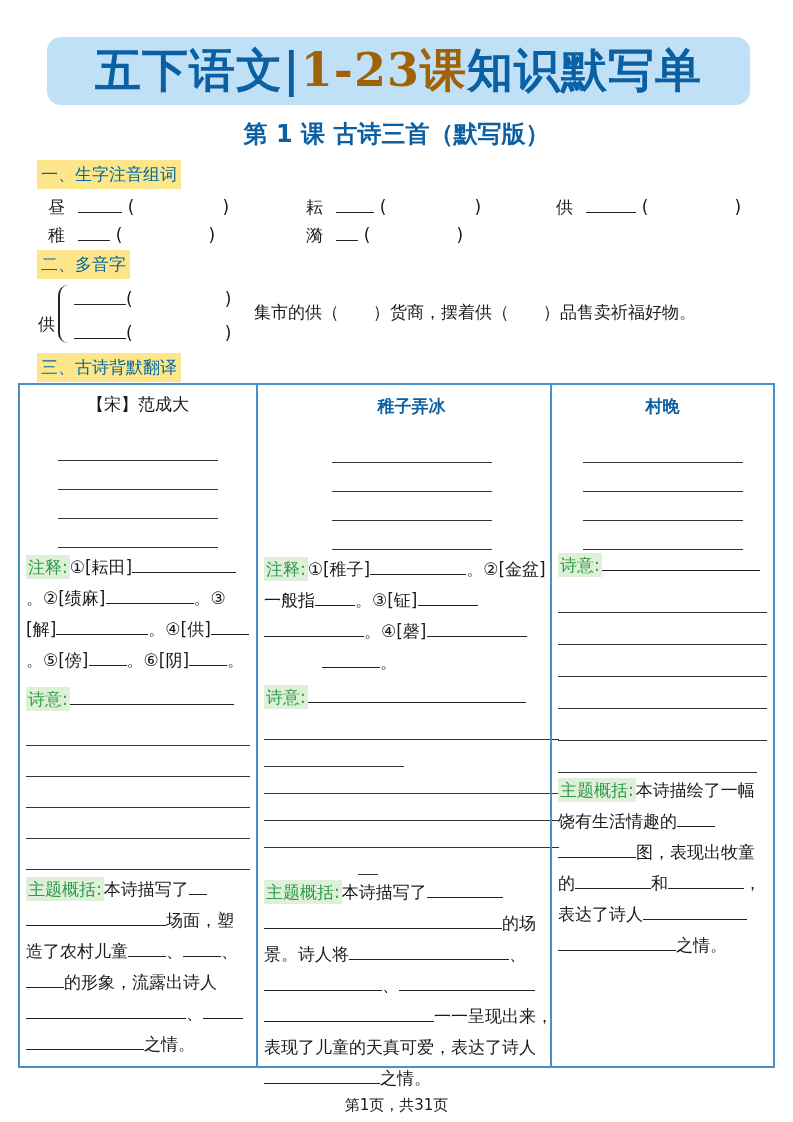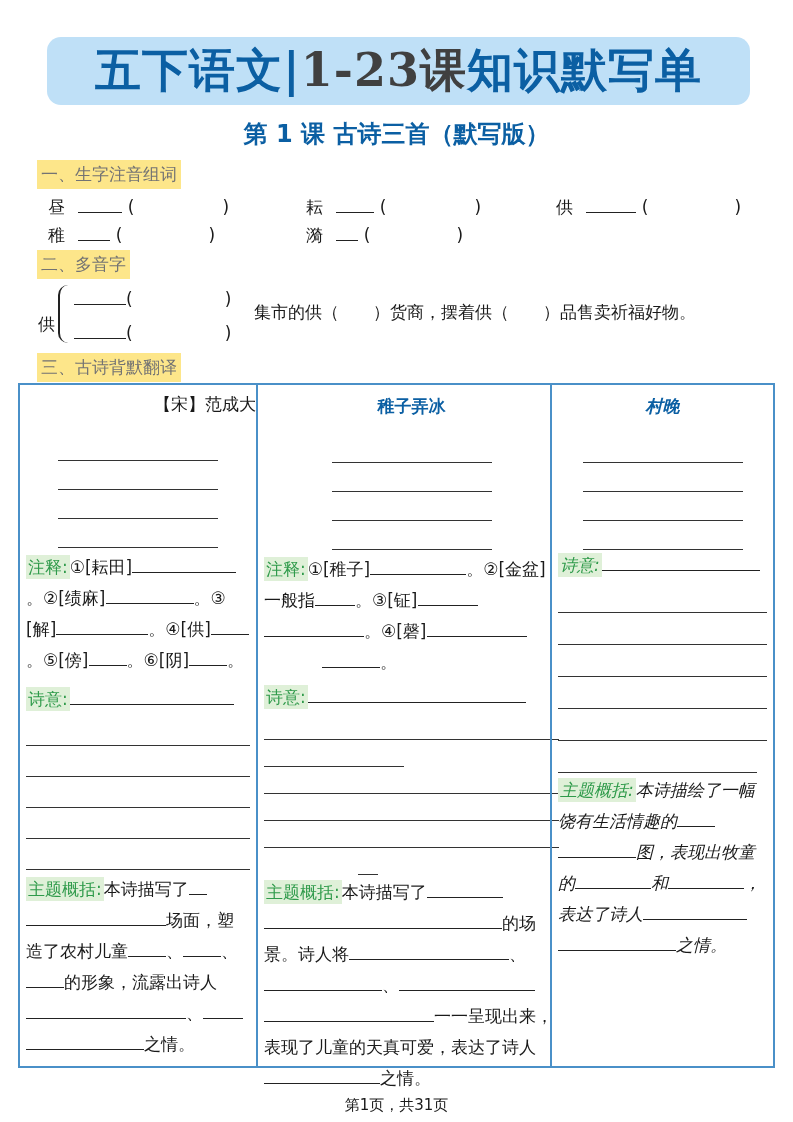"1-23课" .banner-title .red { color: #404040 -> #a16207 }
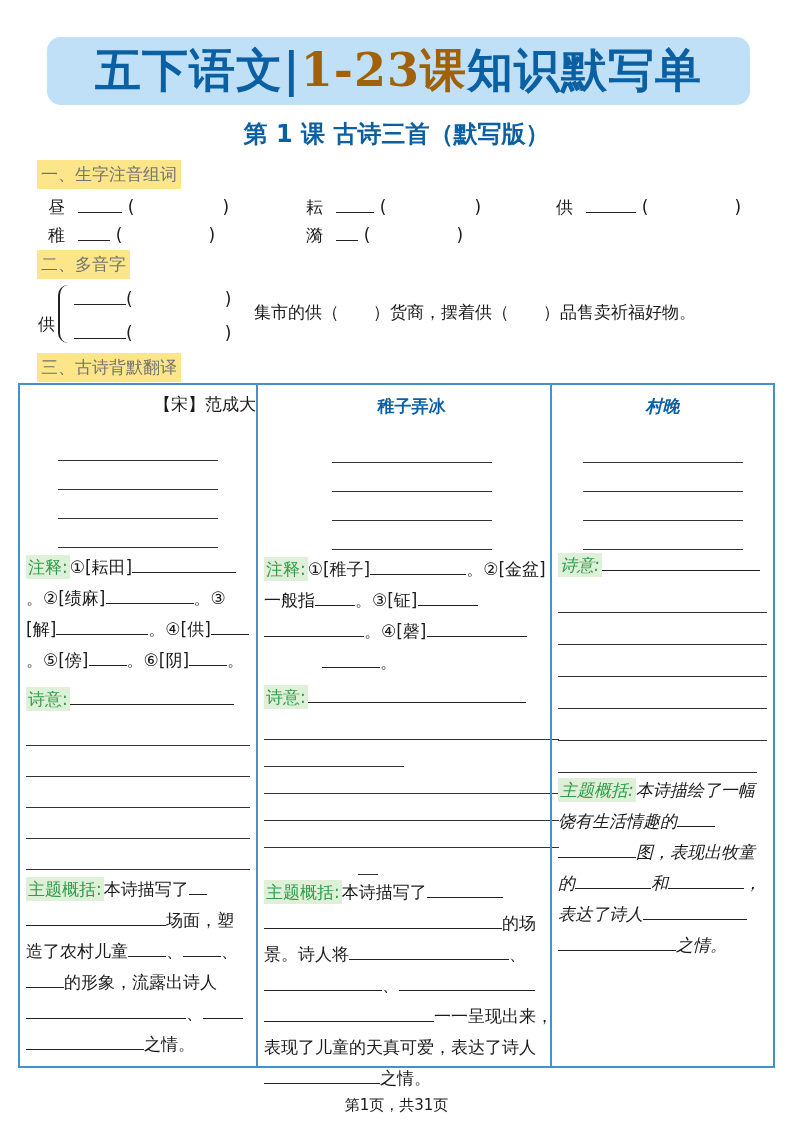"一、生字注音组词" .sec-head { color: #737373 -> #0369a1 }
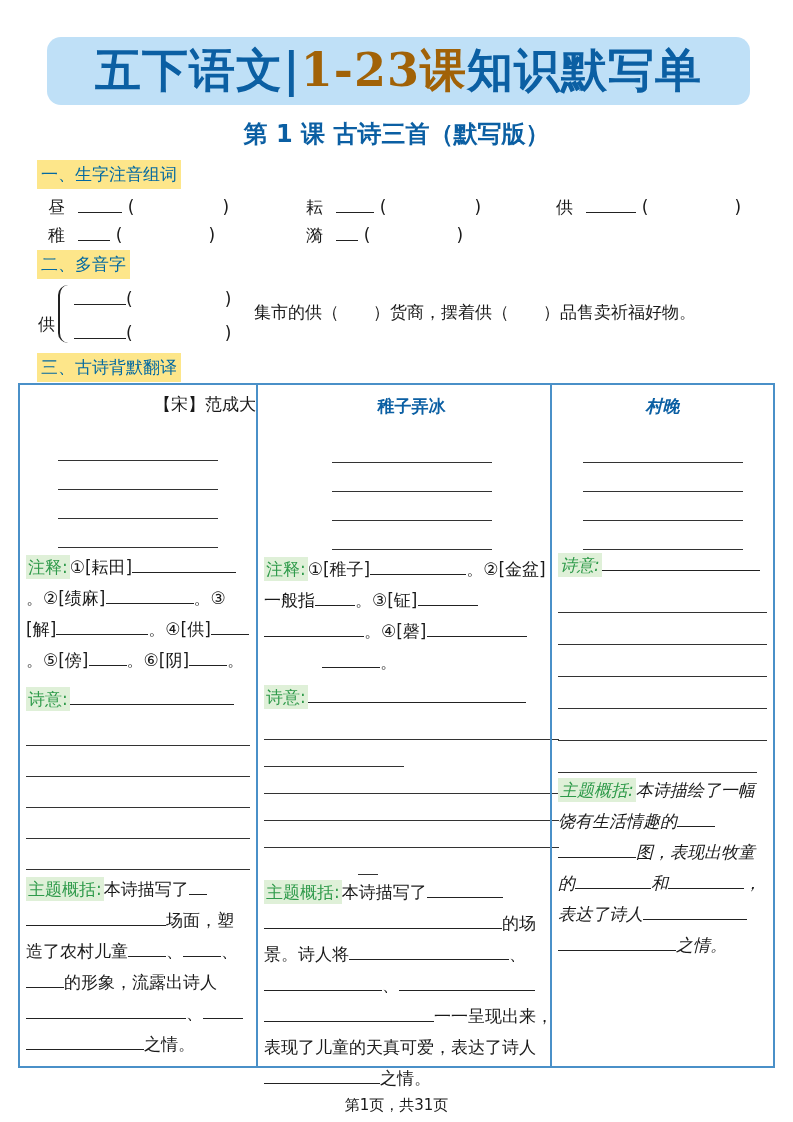"【宋】范成大" .poem-author { text-align: right -> center }
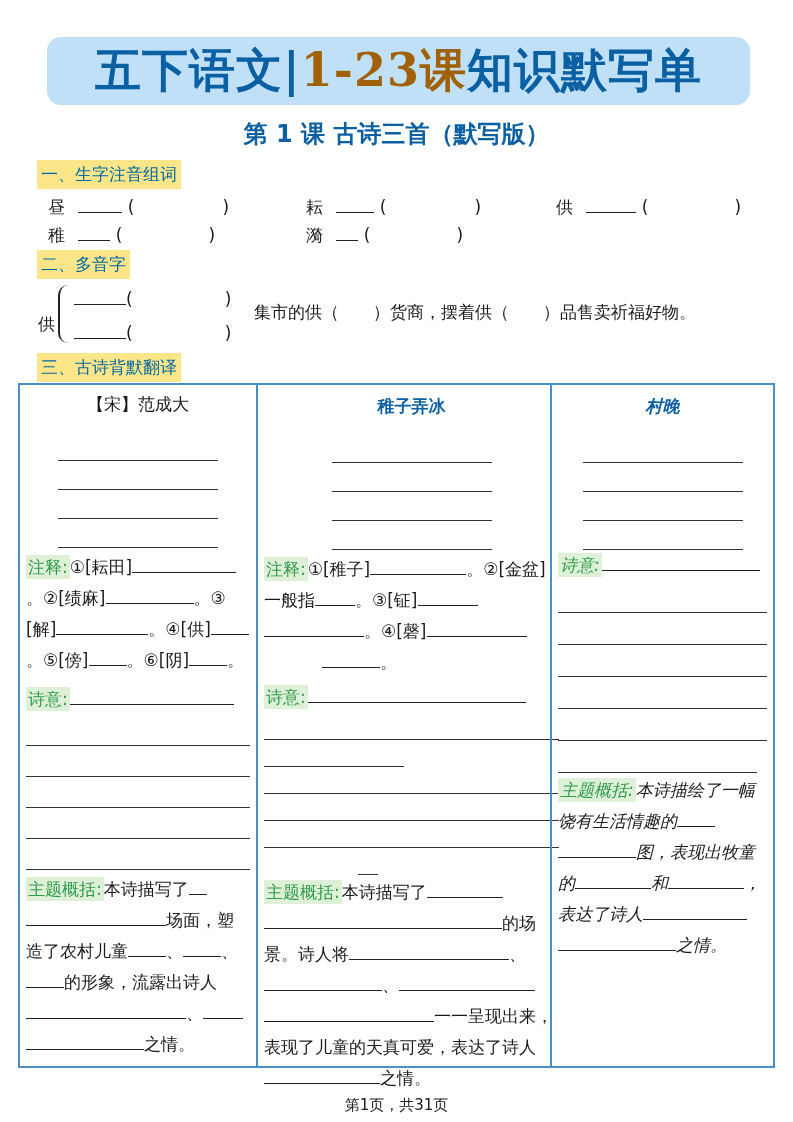"村晚" div.col { font-style: italic -> none }
